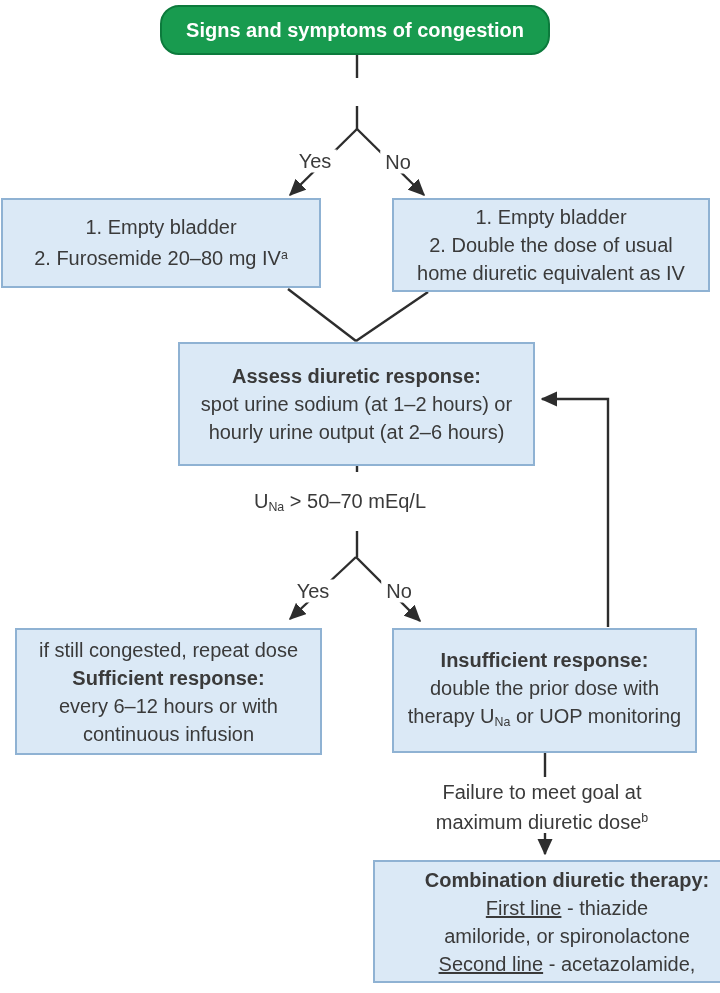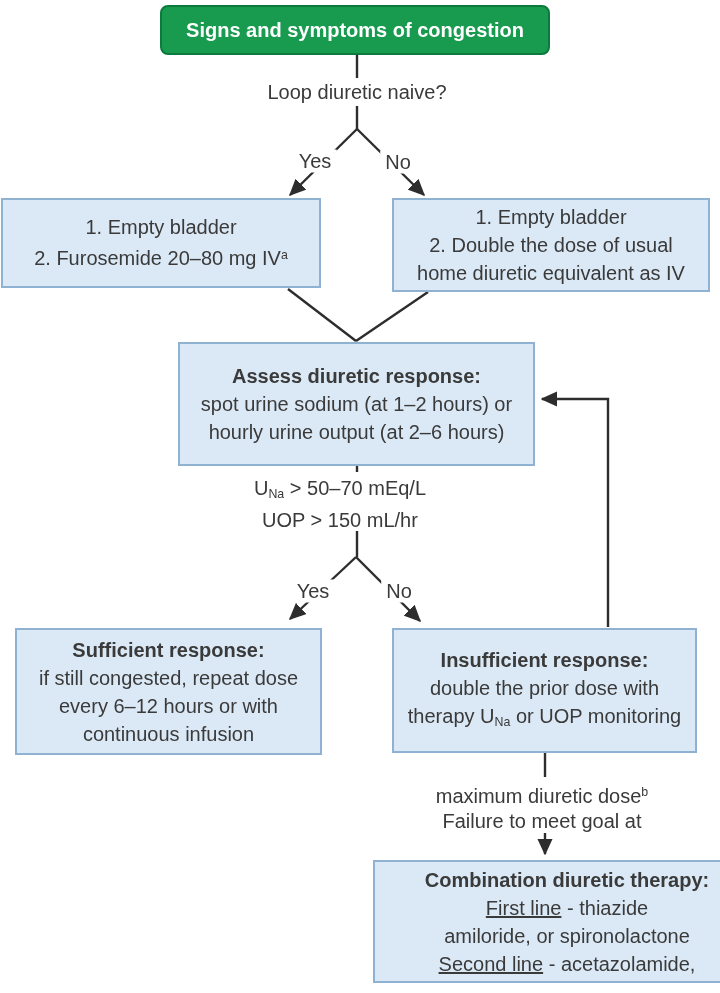"Signs and symptoms of congestion" .node.green { border-radius: 8px -> 19px }
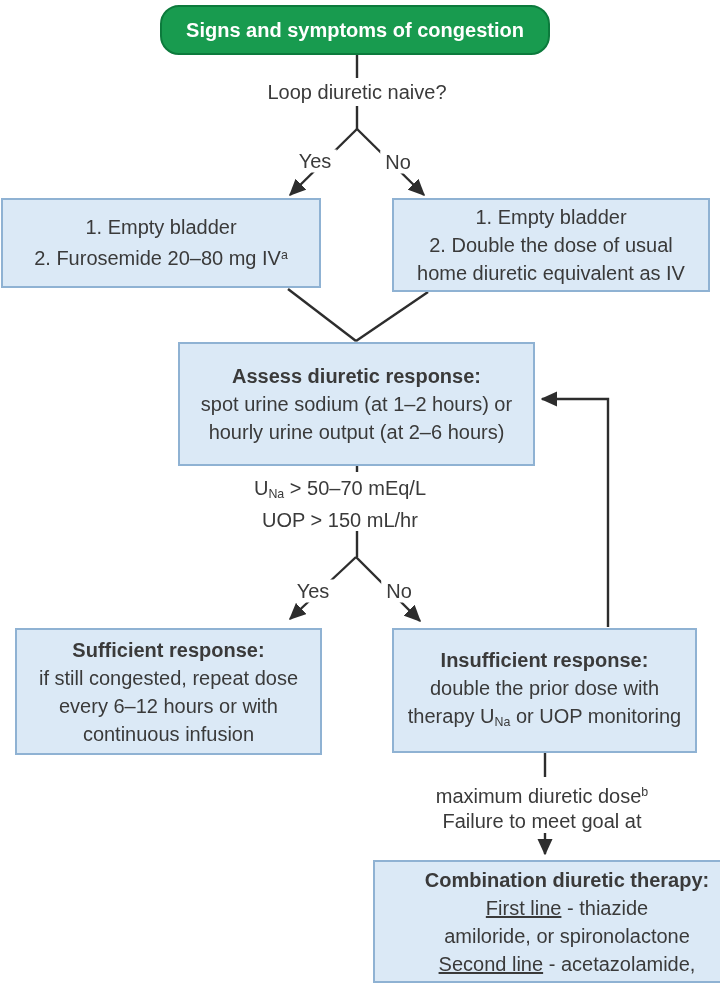"Loop diuretic naive?" div.flabel { html: <div> <span>Loop diuretic naive?</span> </div> -> none }
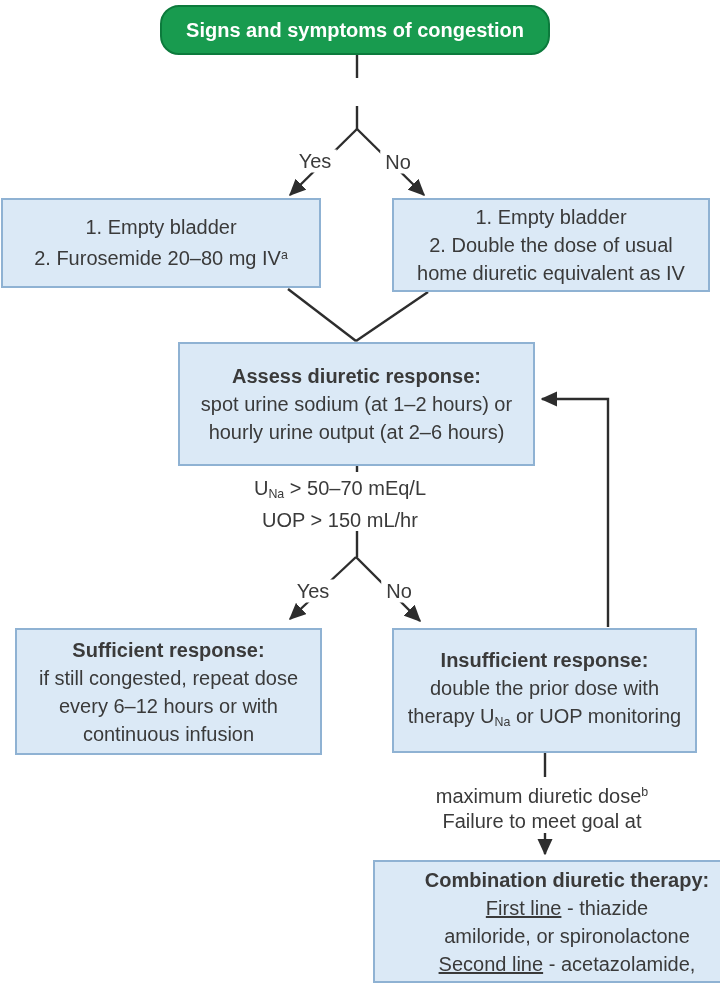"UOP > 150 mL/hr" div.ln { html: <div>UOP &gt; 150 mL/hr</div> -> none }
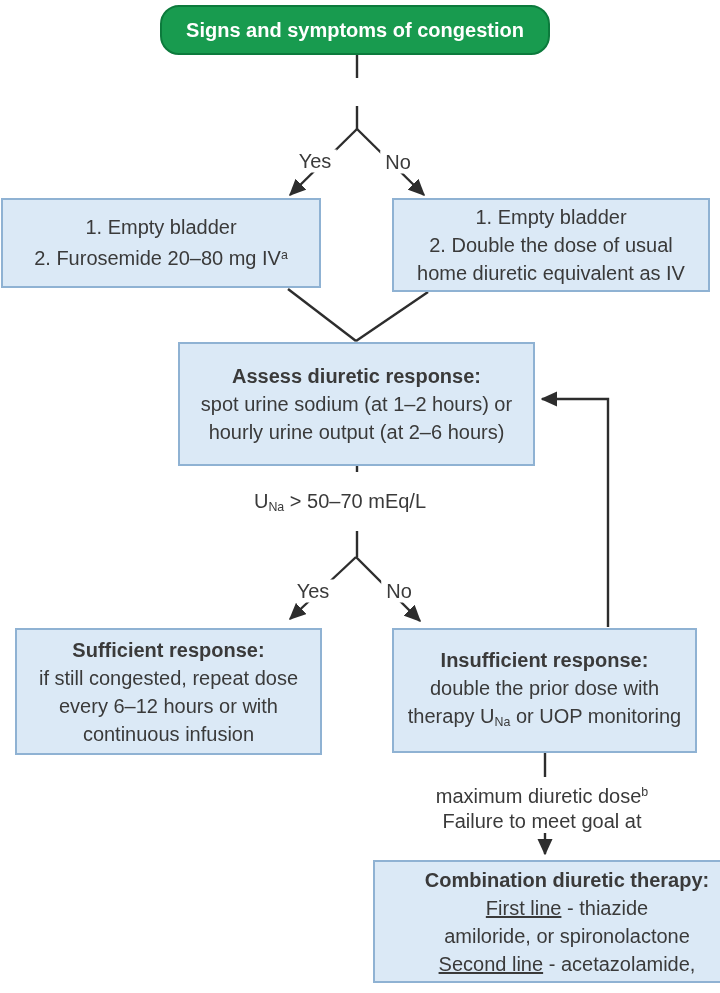"Sufficient response:" div.ln { order: before "if still congested, repeat dose" -> after "if still congested, repeat dose" }
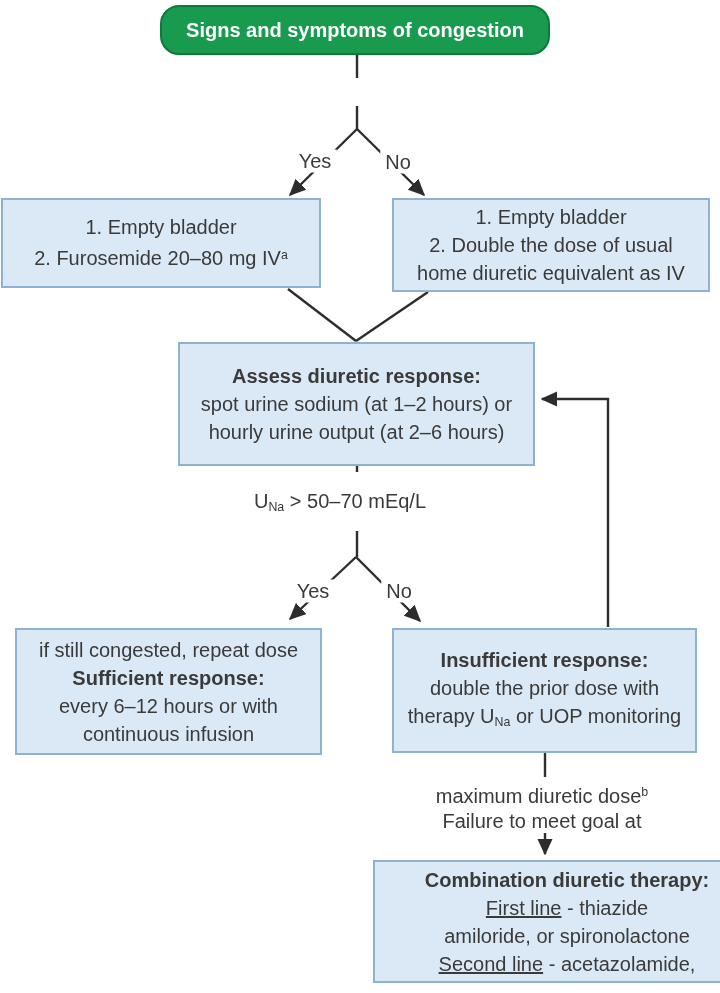"maximum diuretic doseb" div.ln { order: before "Failure to meet goal at" -> after "Failure to meet goal at" }
